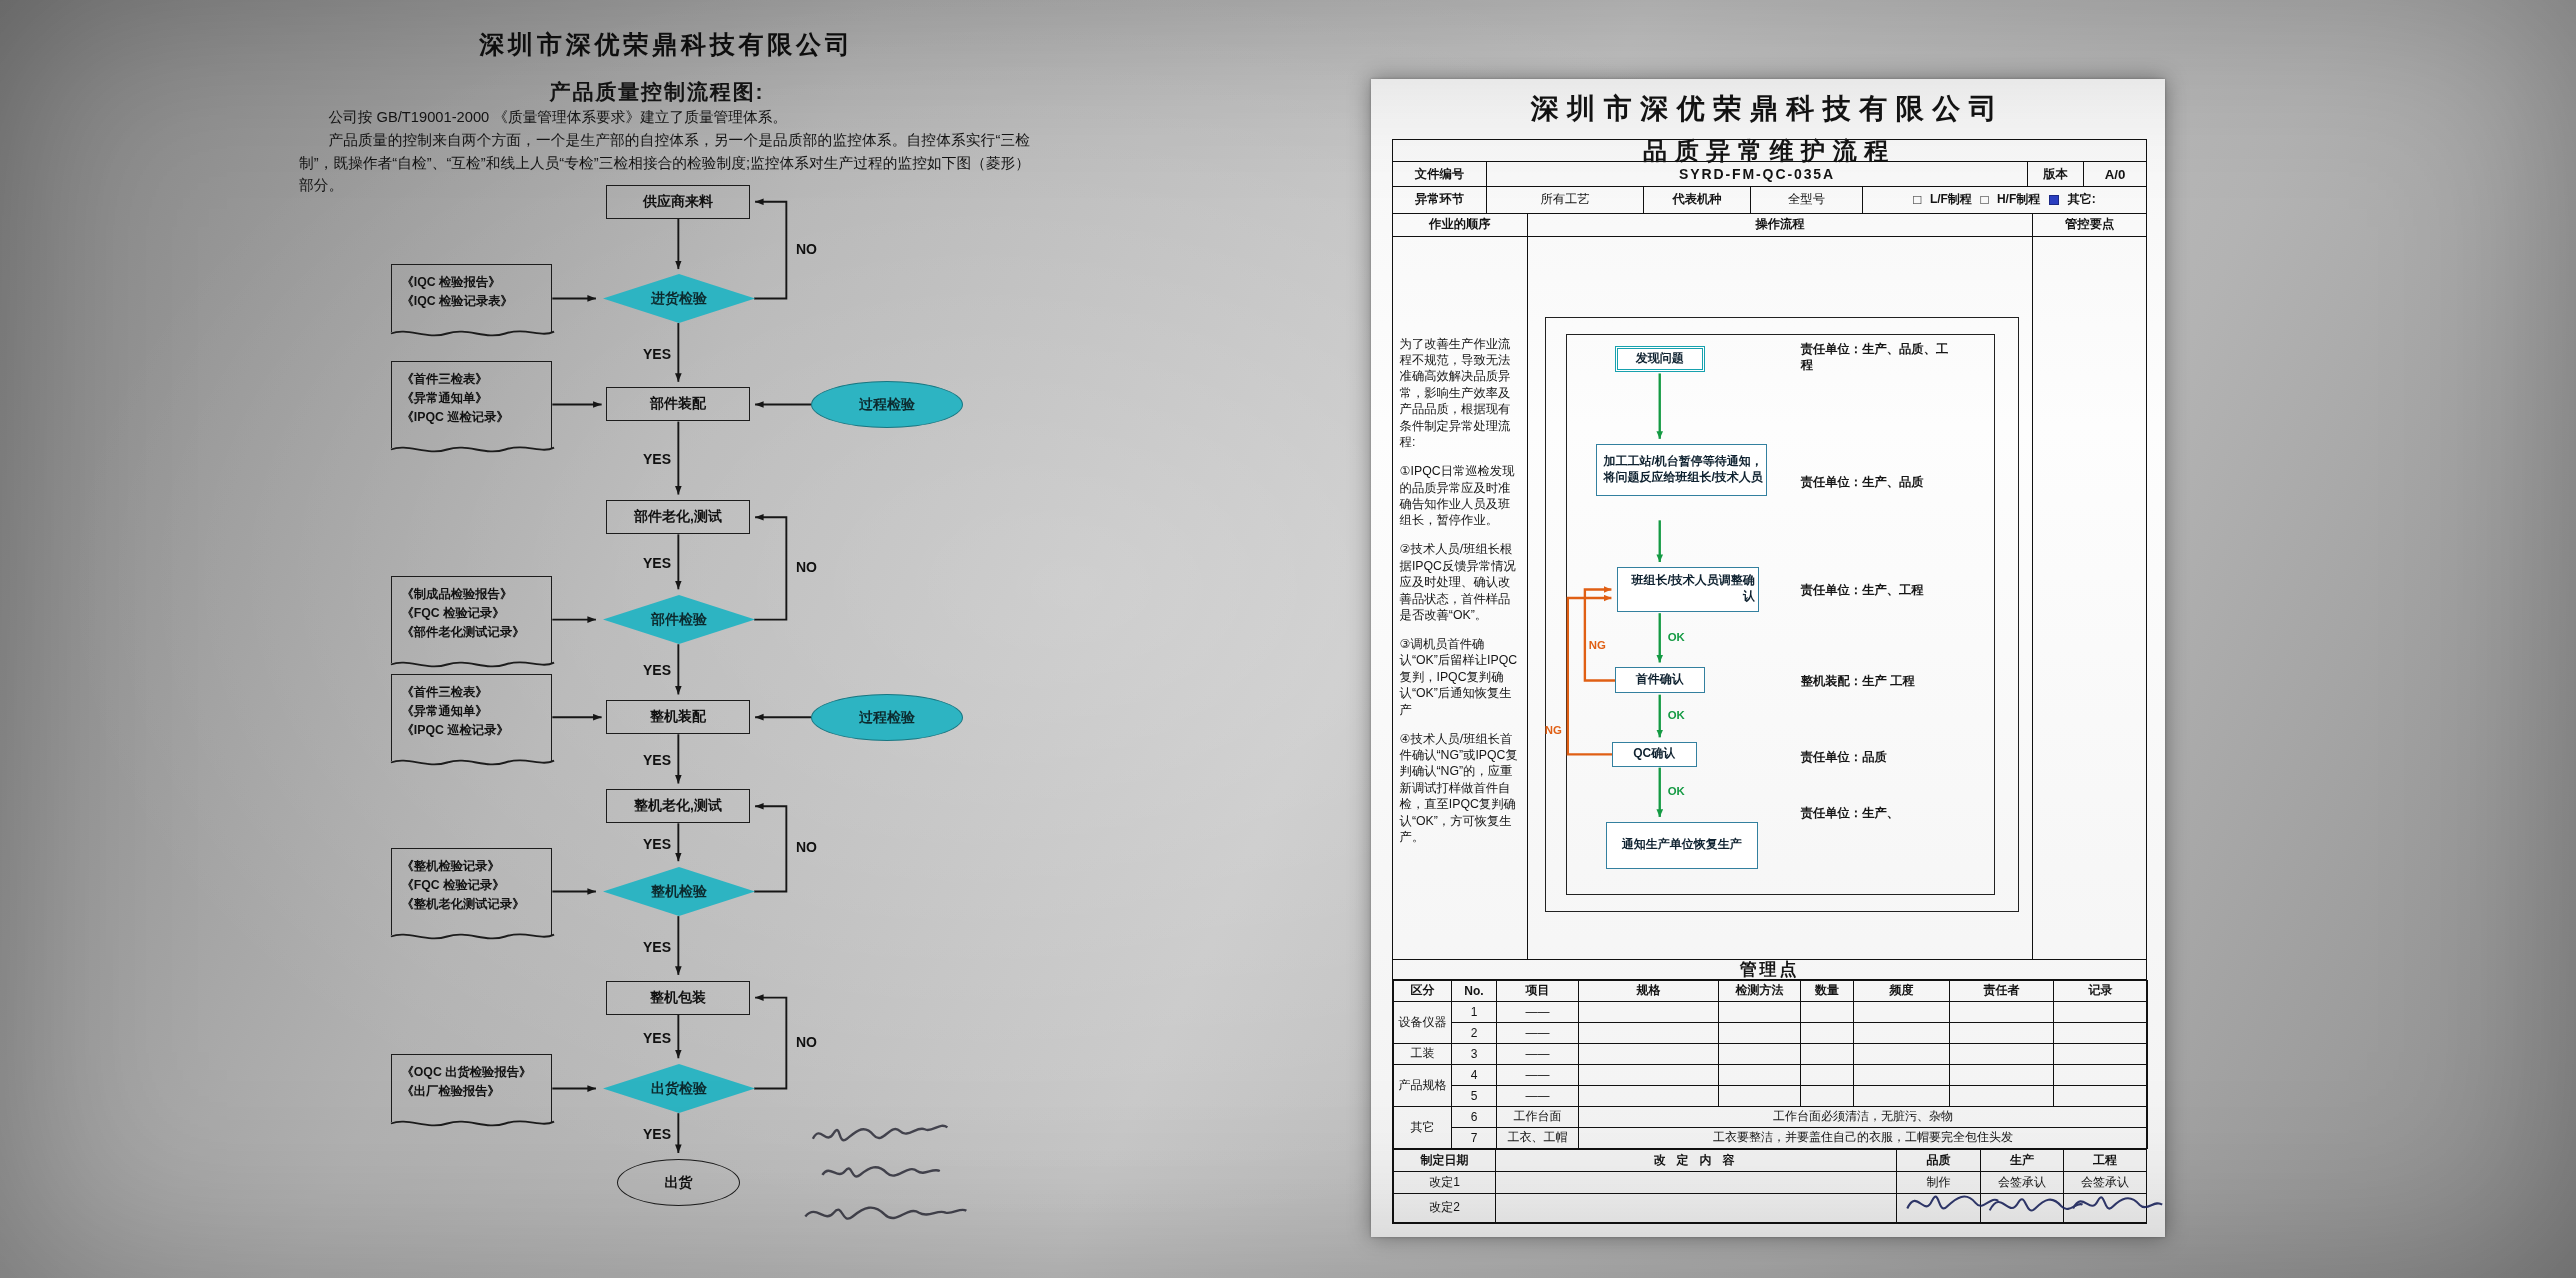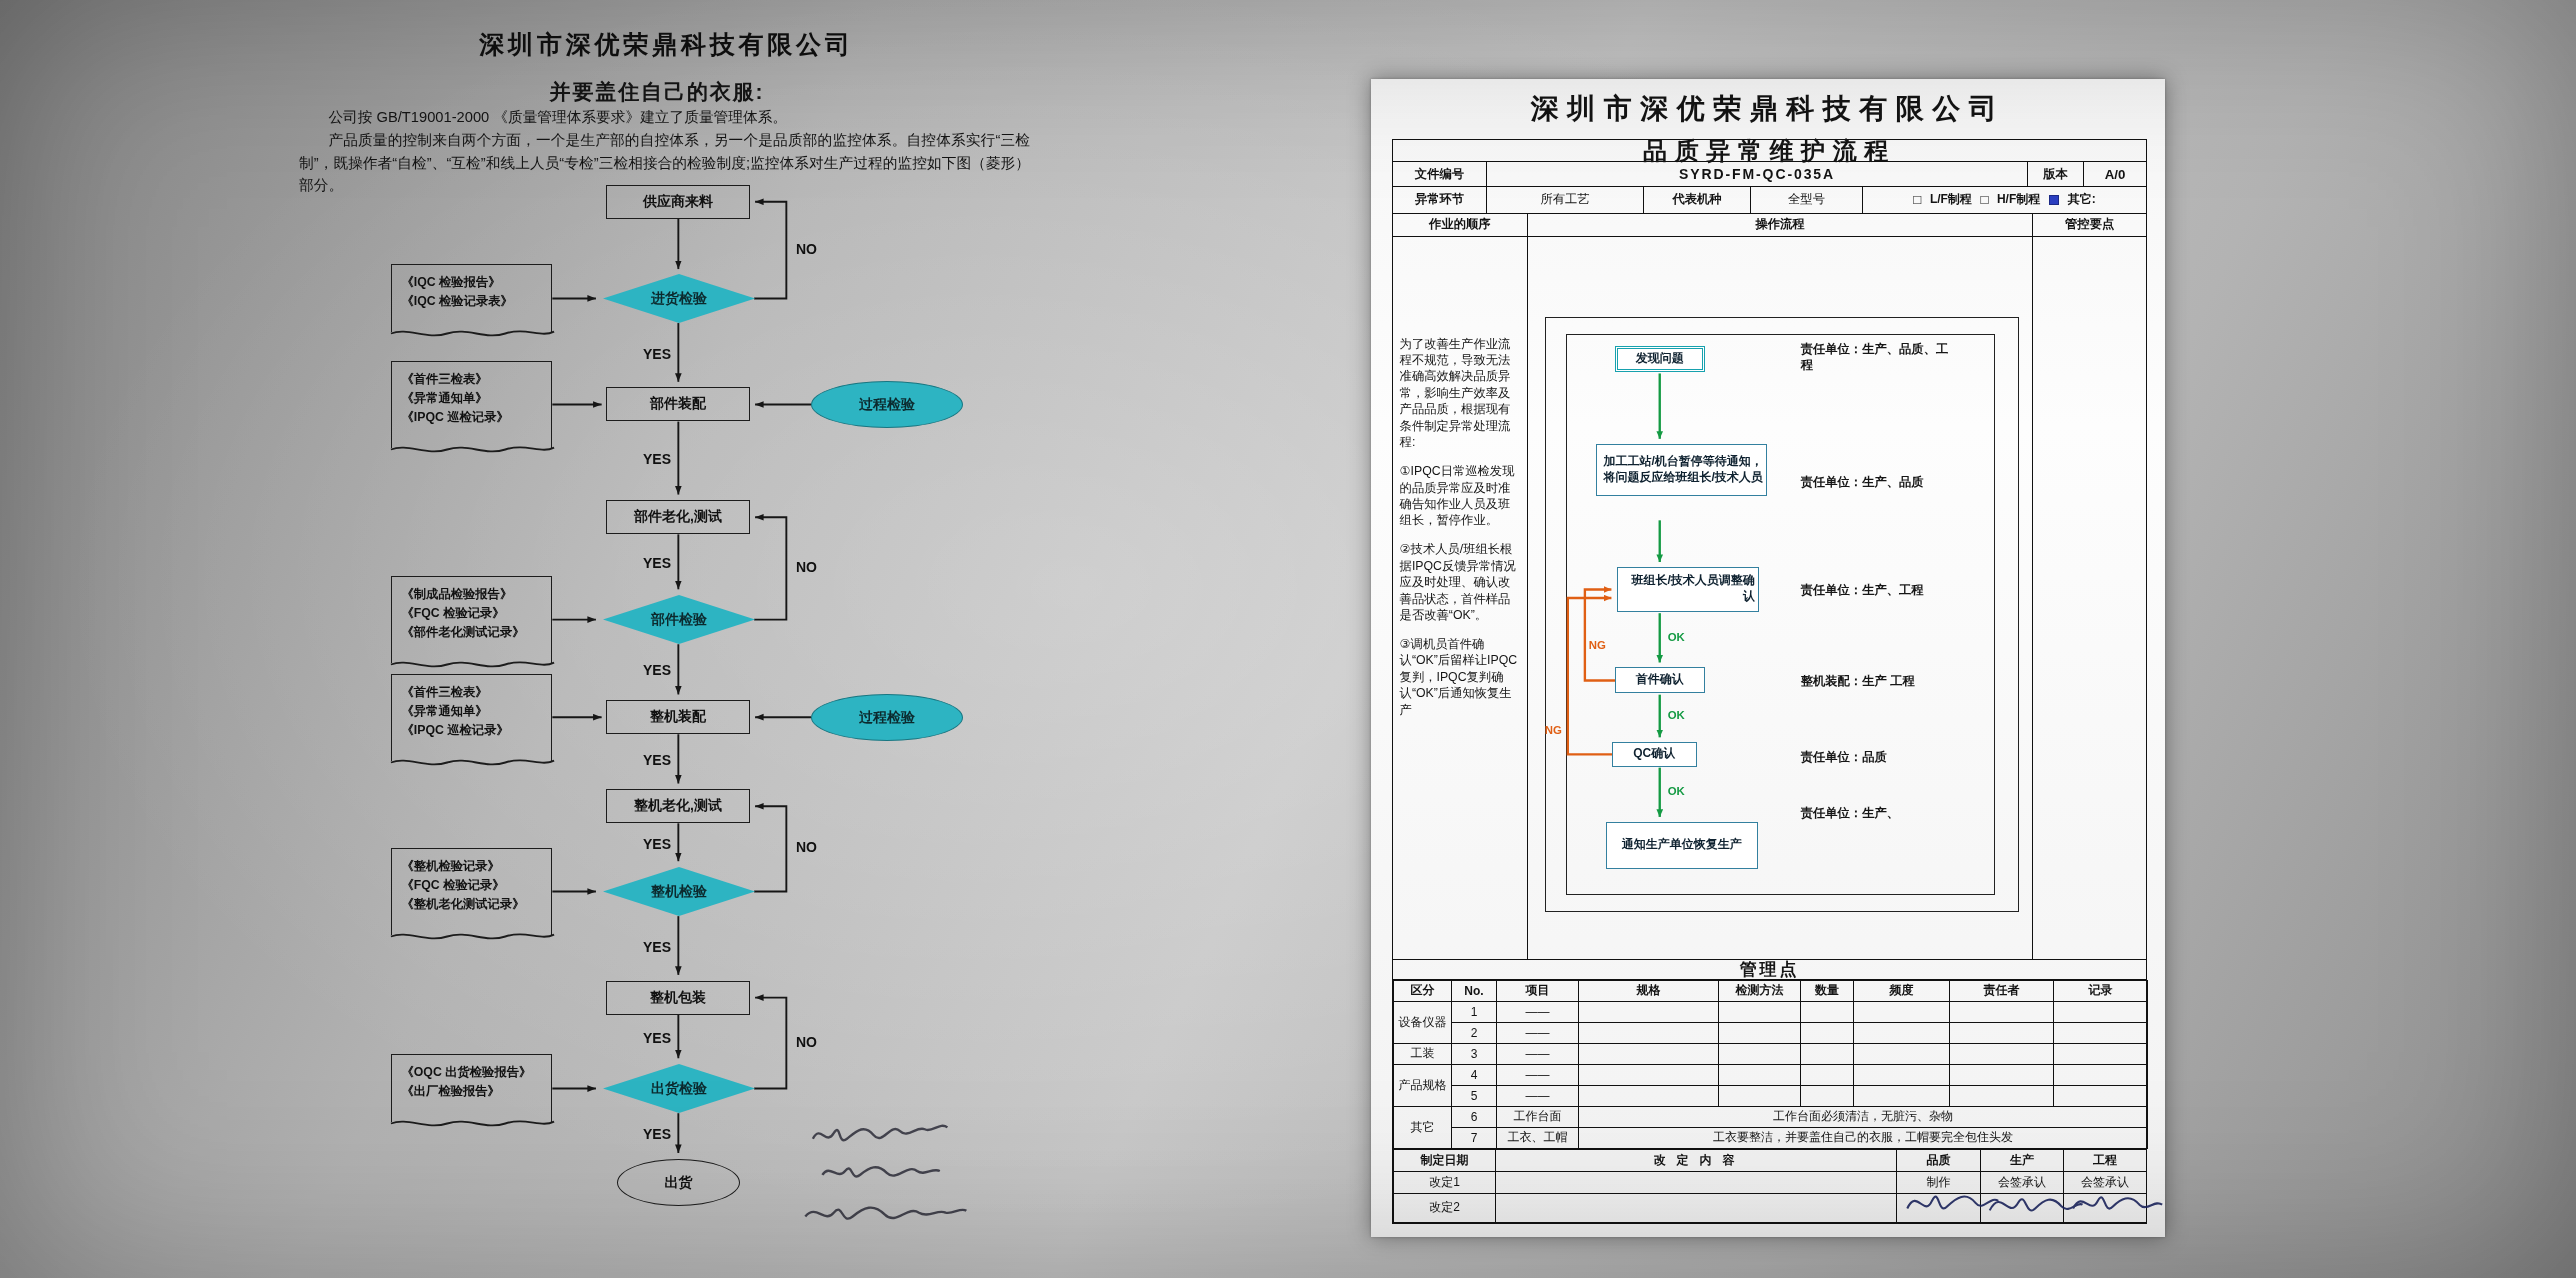"并要盖住自己的衣服:" div.l-subtitle { text: 并要盖住自己的衣服 -> 产品质量控制流程图 }
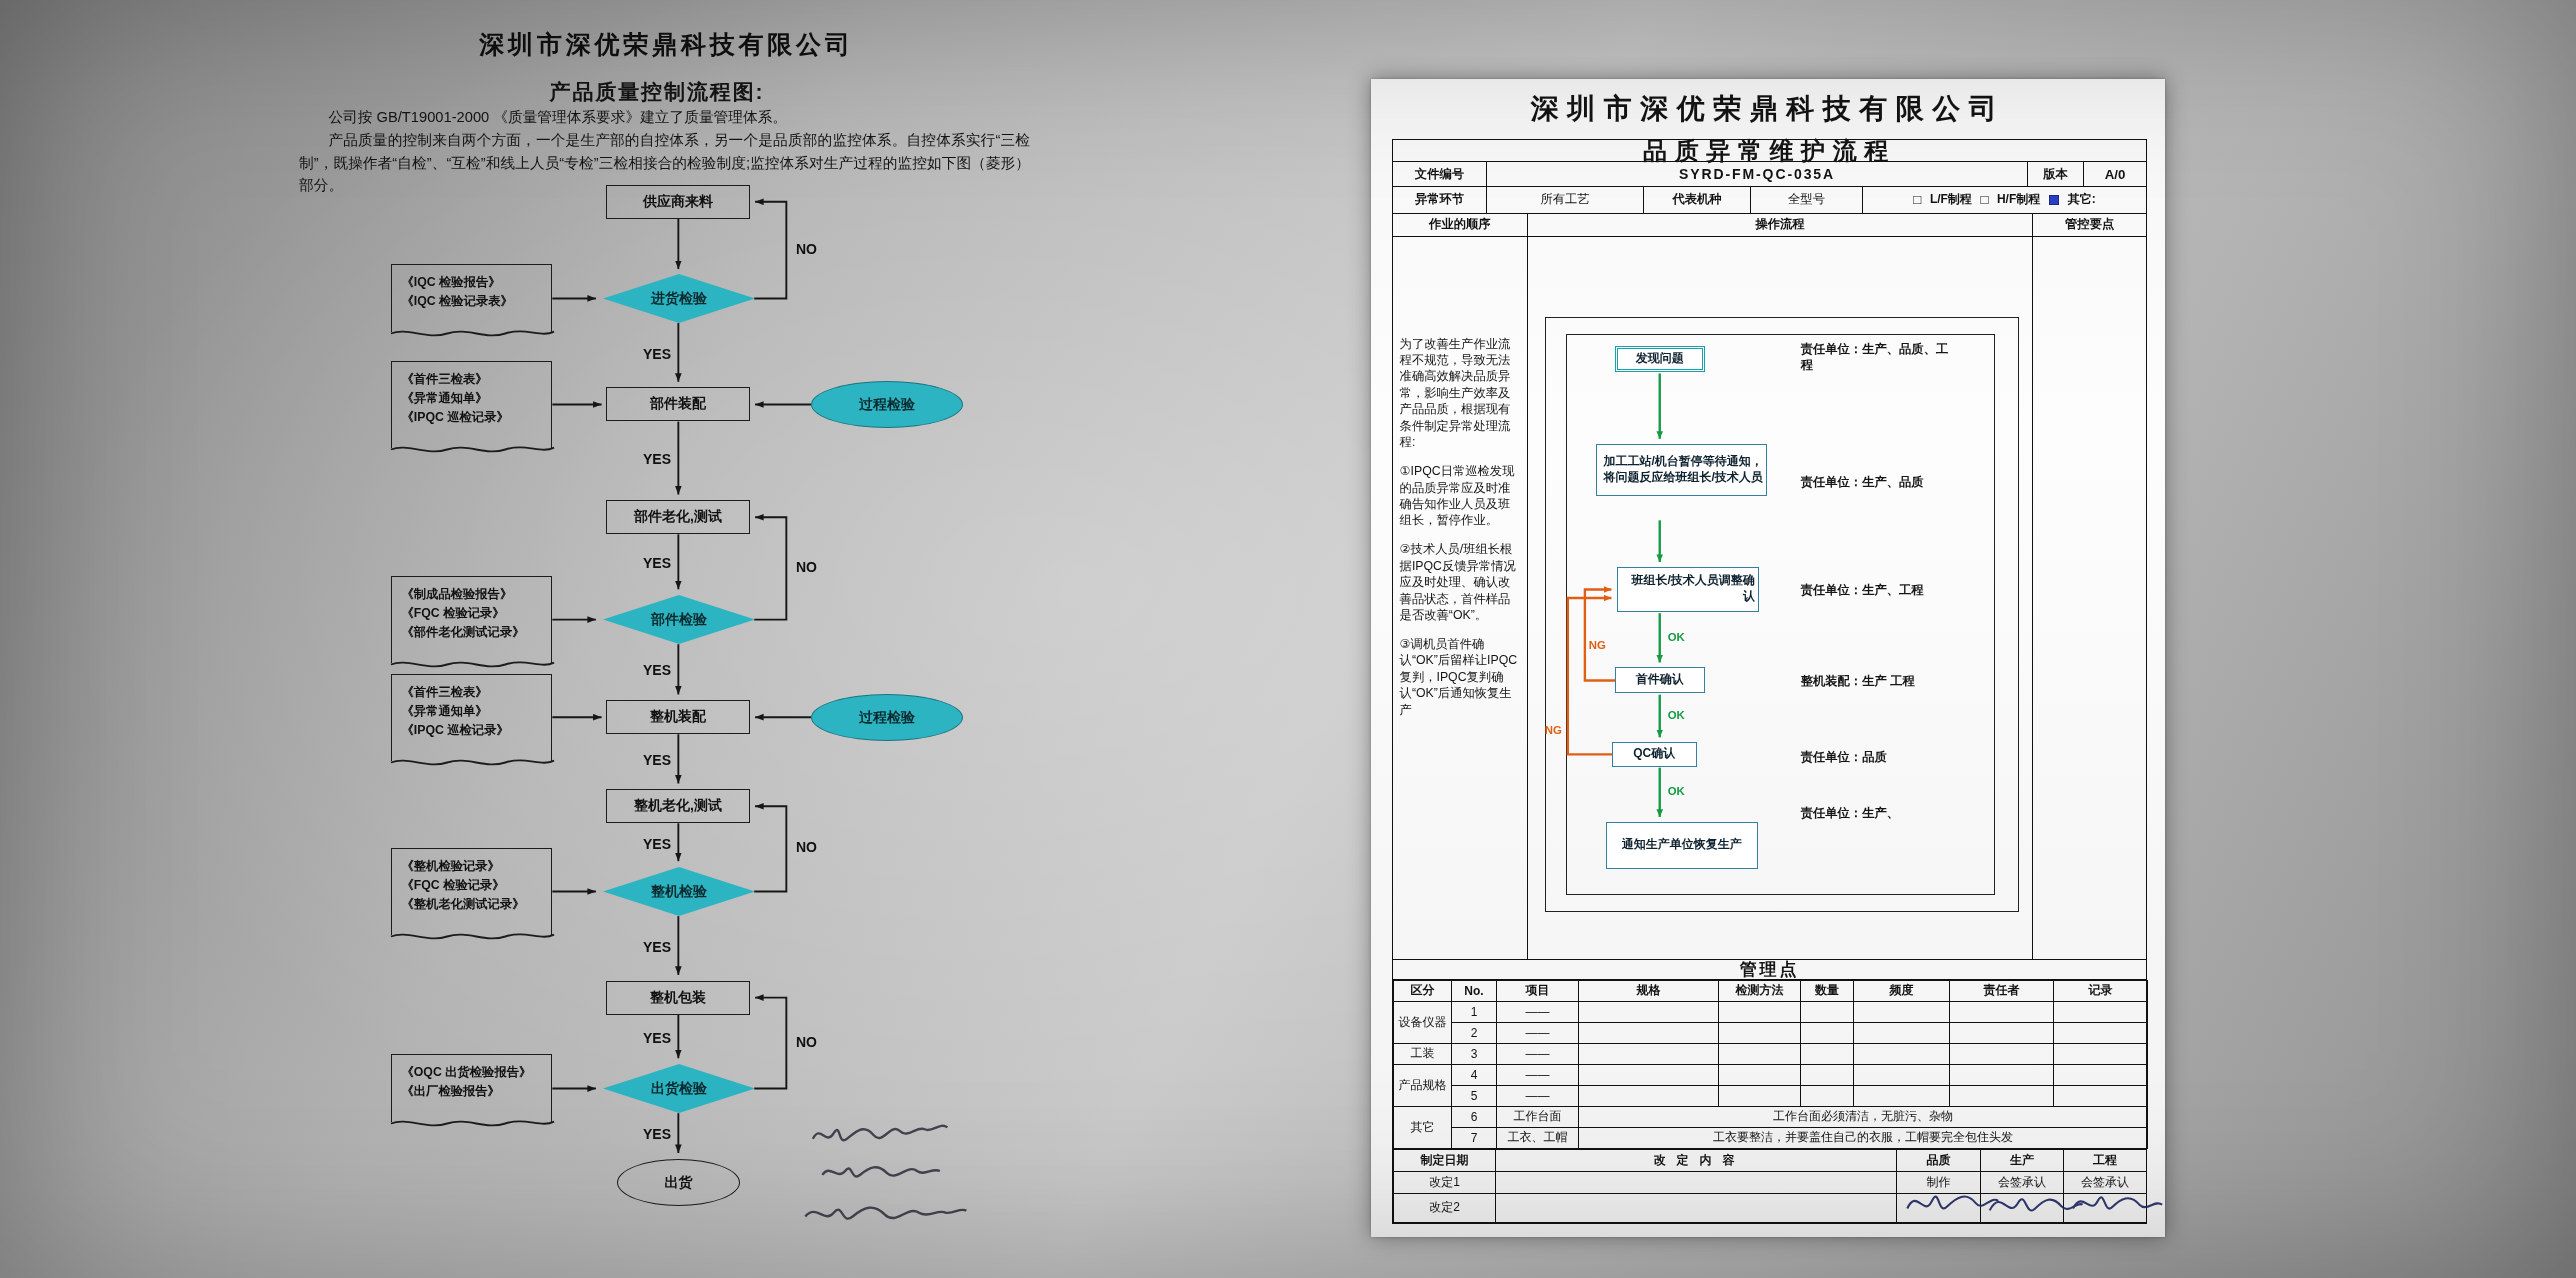"④技术人员/班组长首件确认“NG”或IPQC复判确认“NG”的，应重新调试打样做" p { html: none -> <p>④技术人员/班组长首件确认“NG”或IPQC复判确认“NG”的，应重新调试打样做首件自检，直至IPQC复判确认“OK”，方可恢复生产。</p> }
